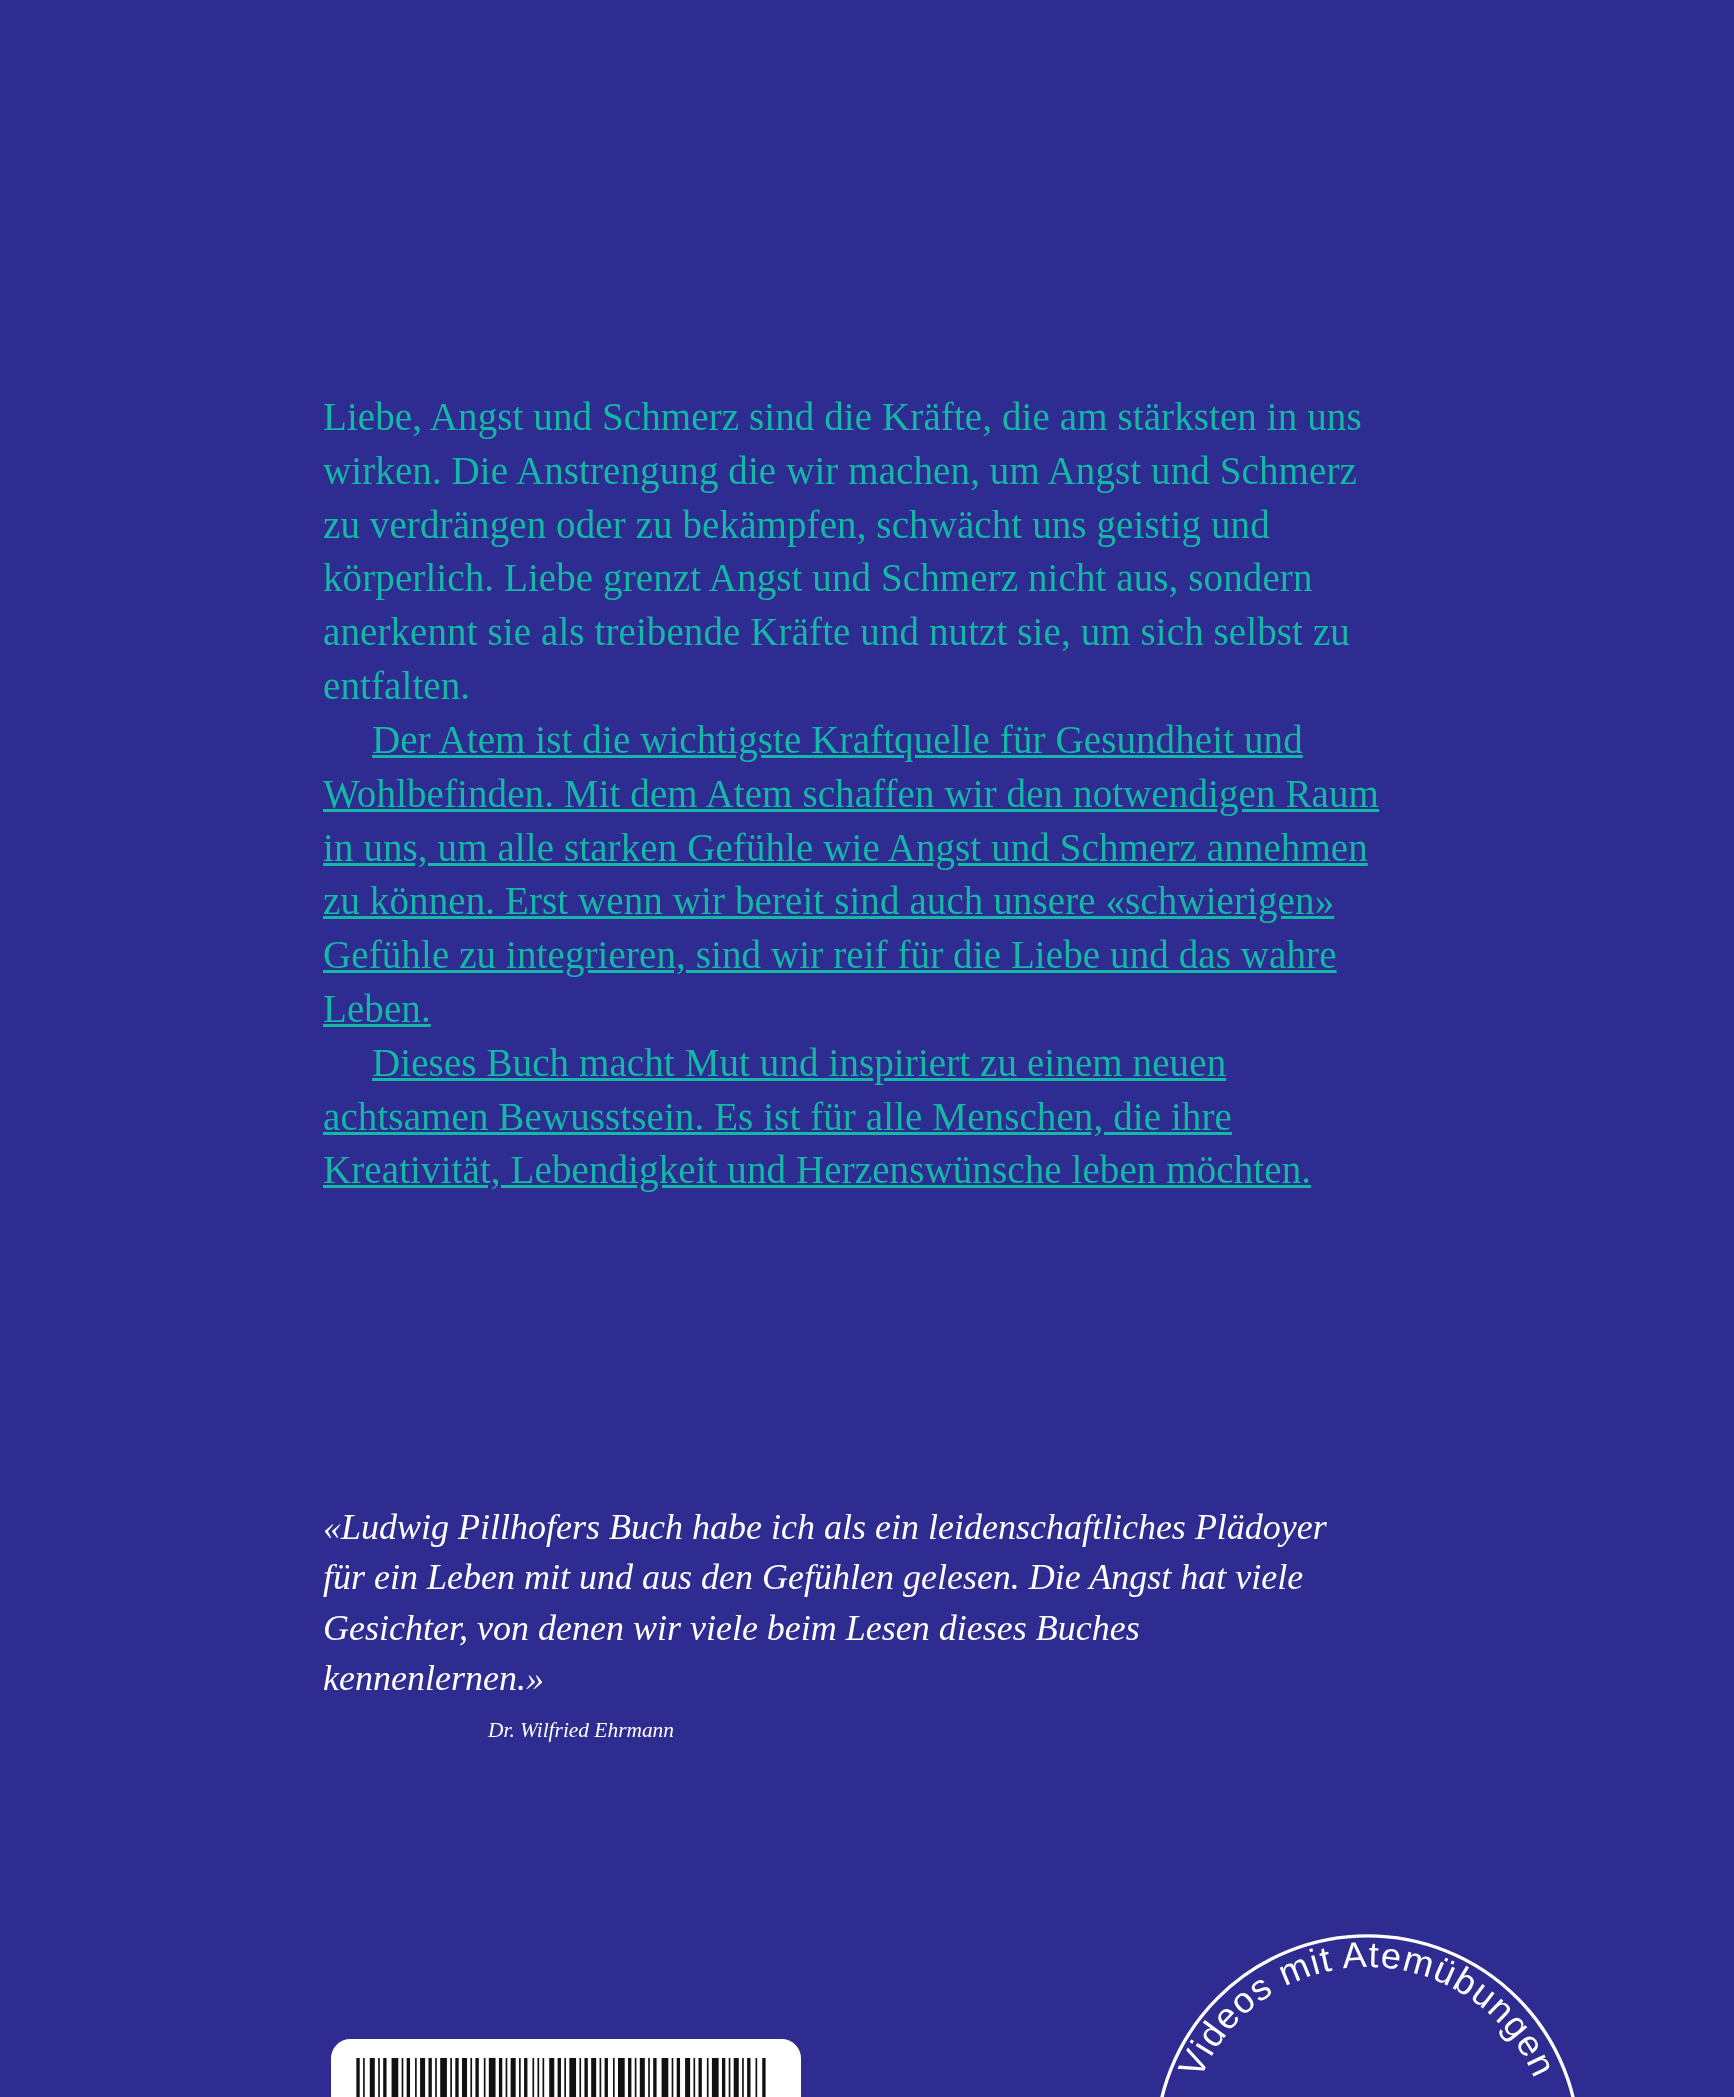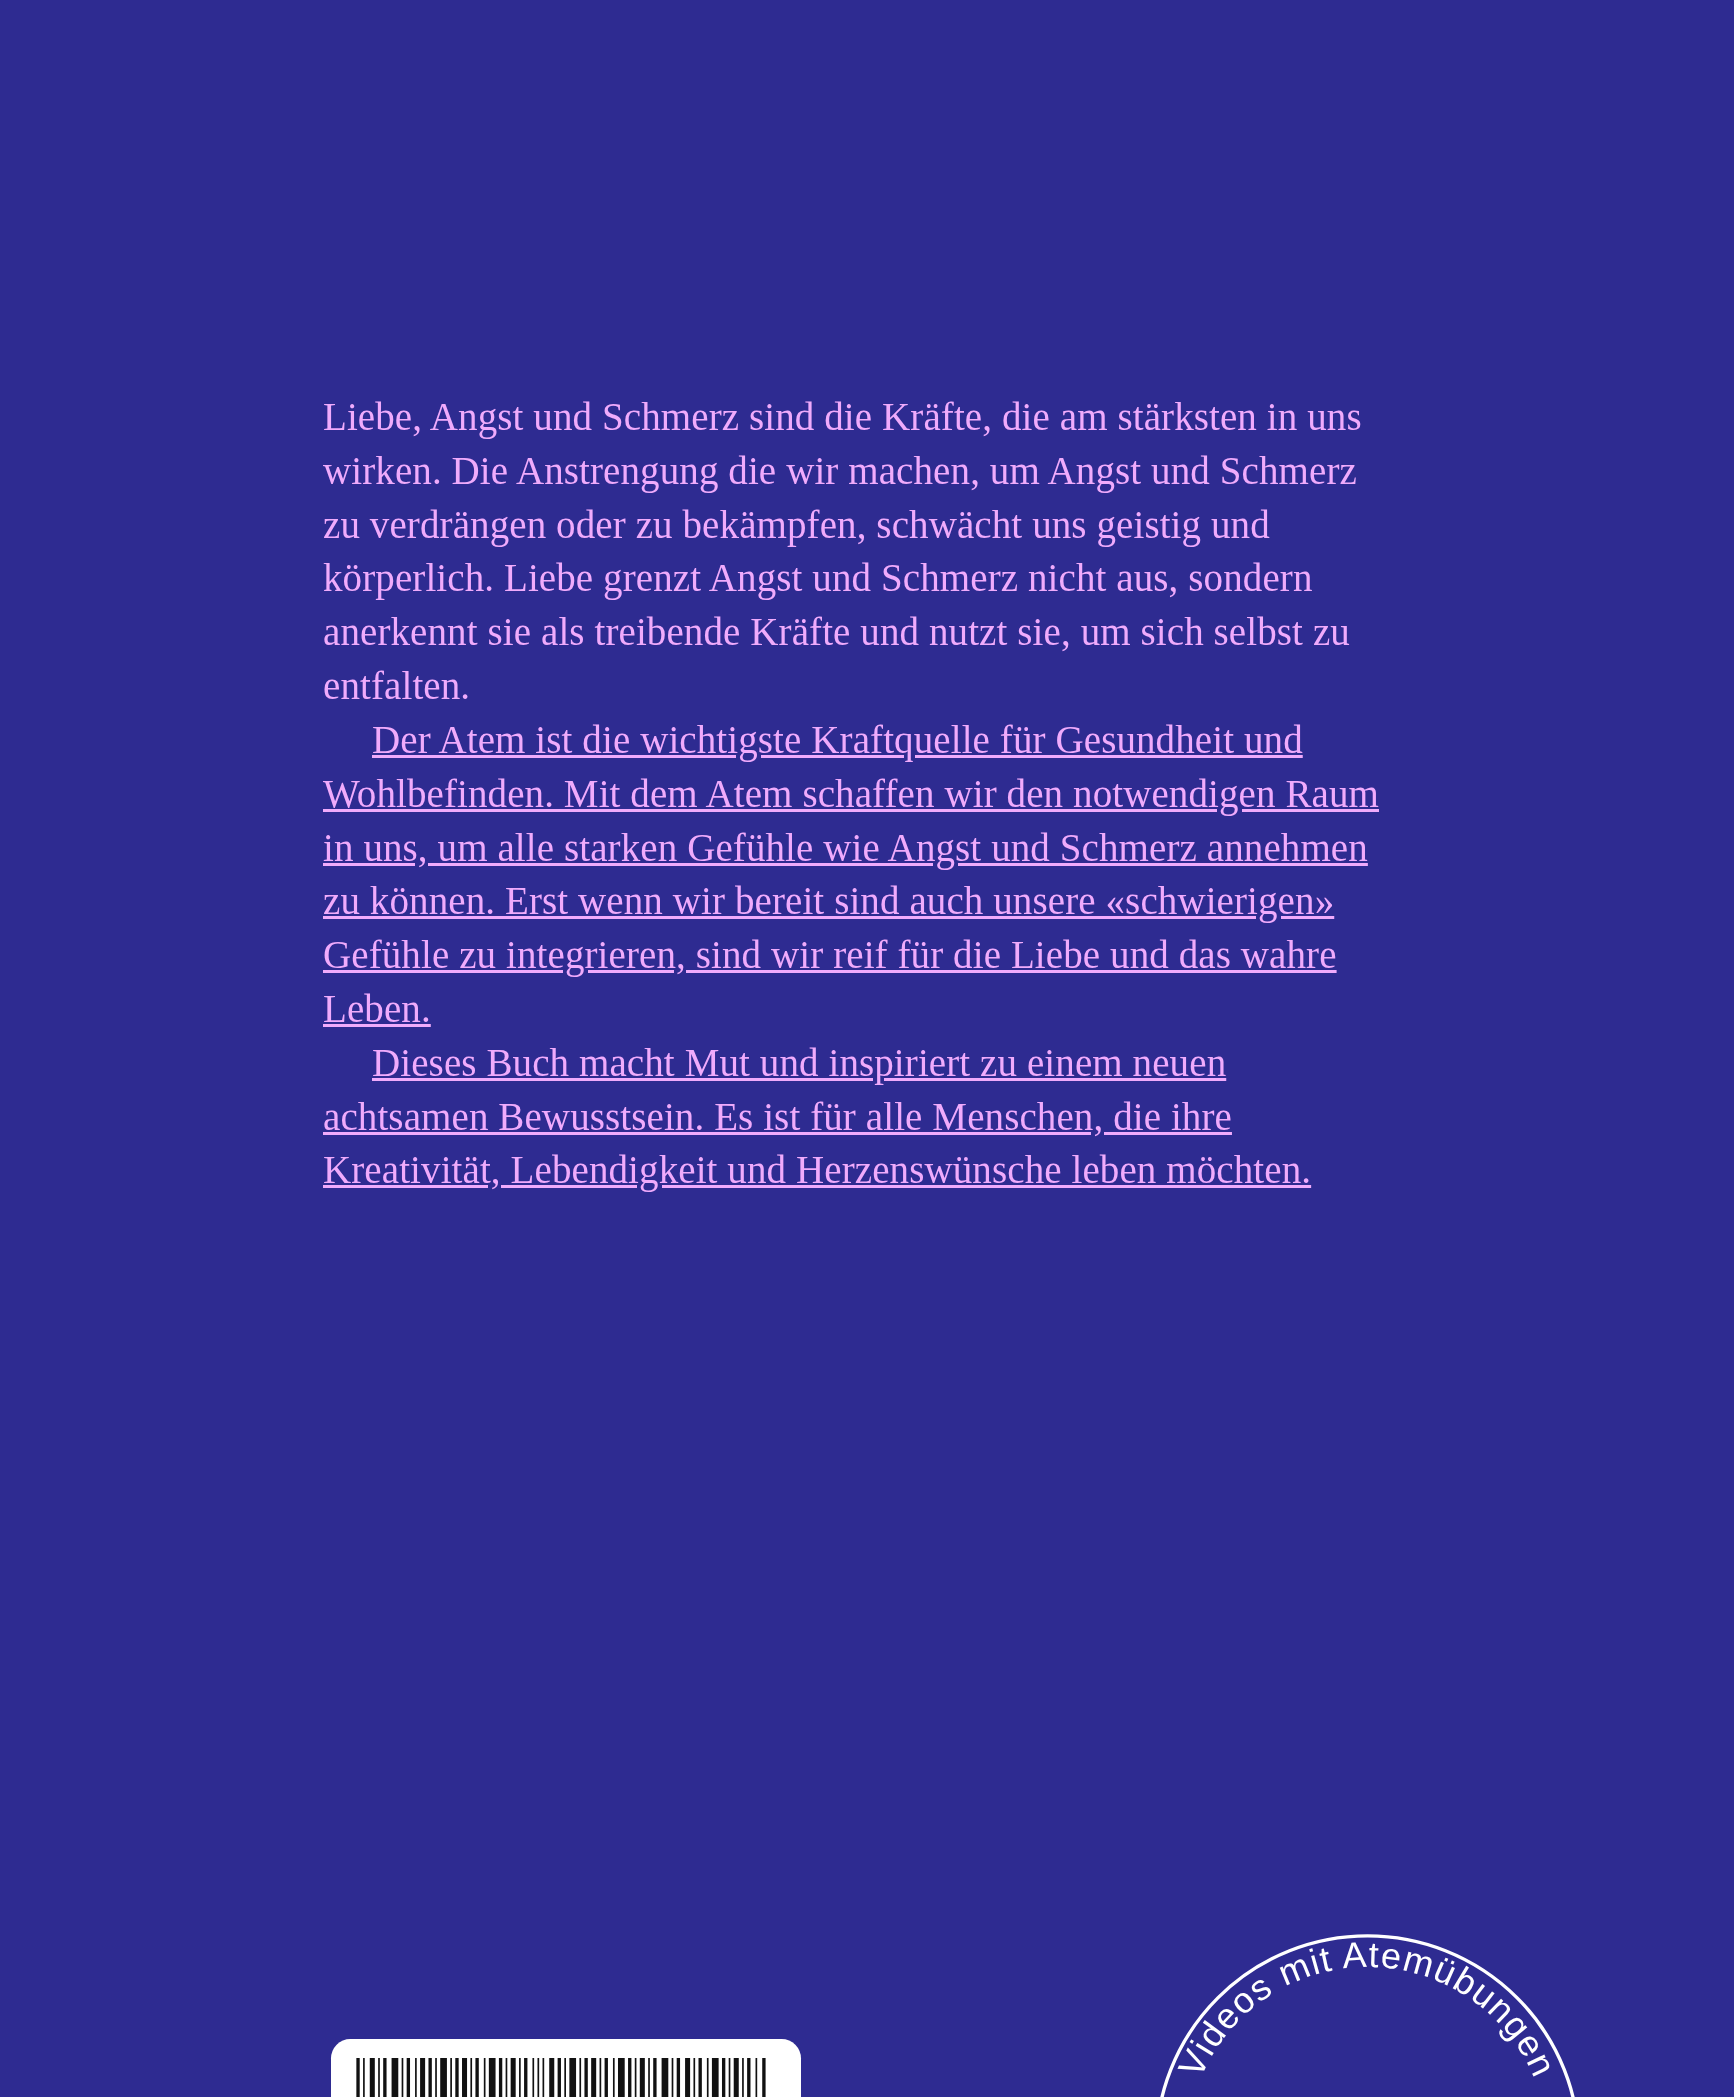"Liebe, Angst und Schmerz sind" .blurb p { color: #f0abfc -> #14b8a6 }
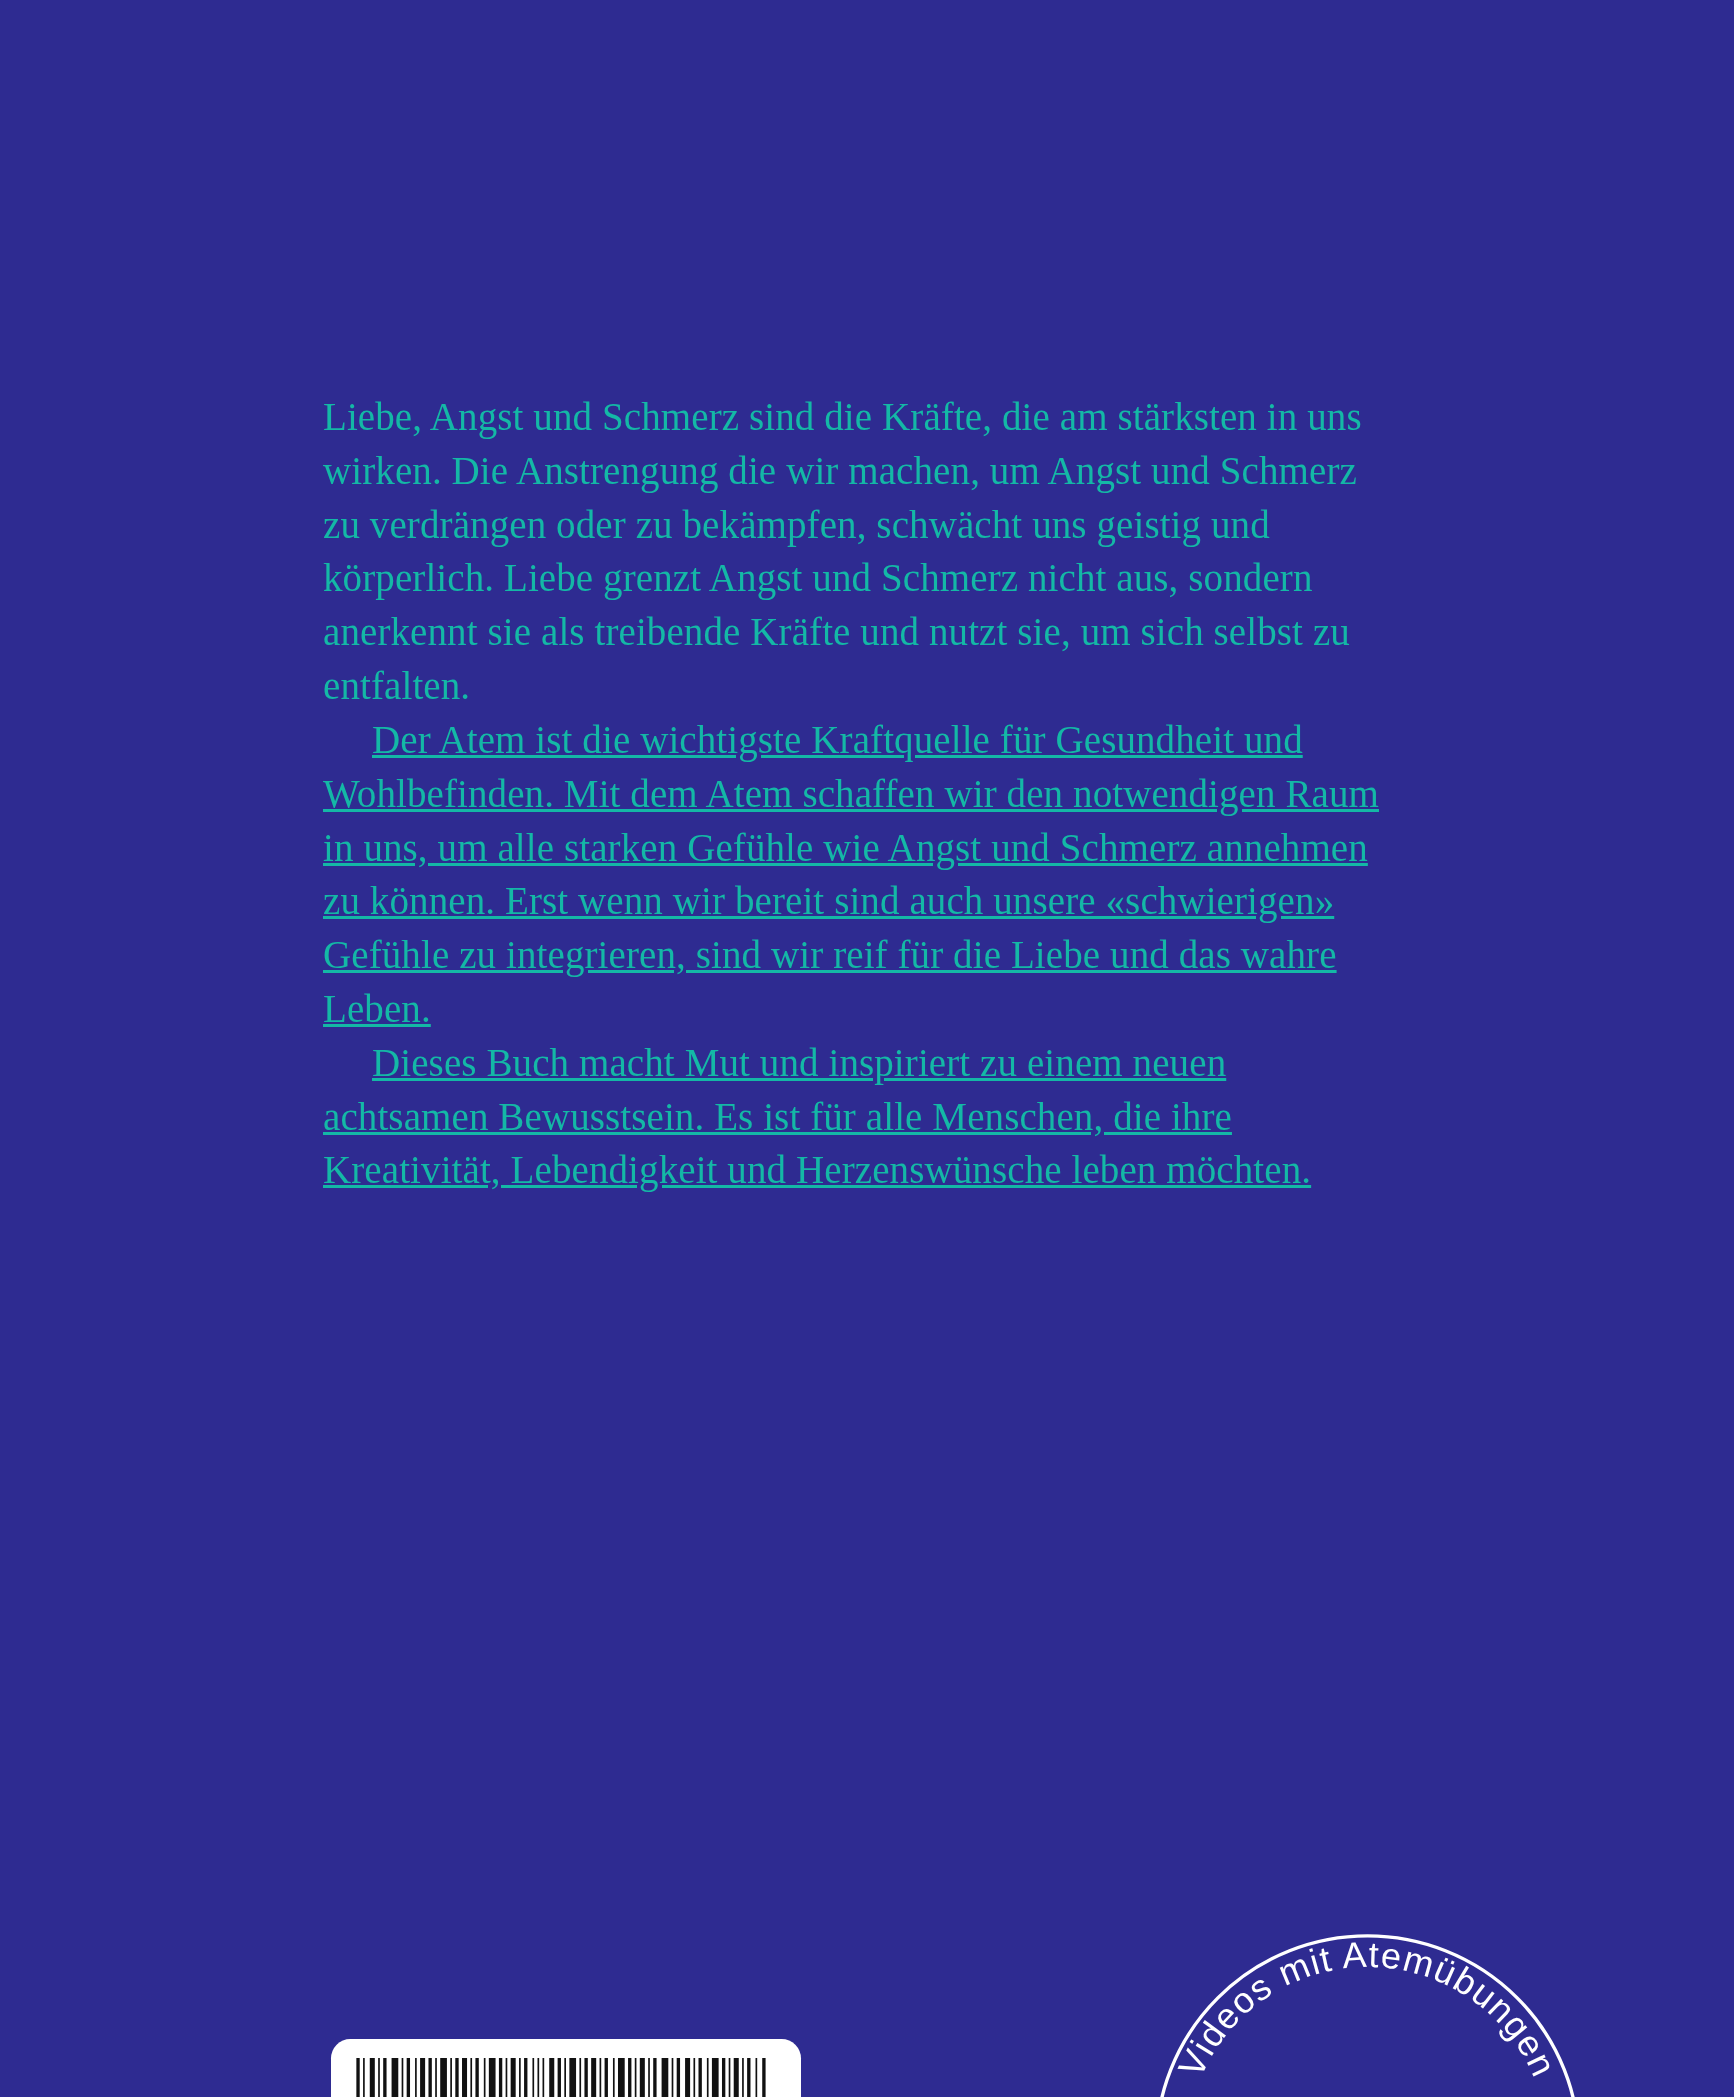"«Ludwig Pillhofers Buch habe ich" div.quote { html: none -> <div> <p>«Ludwig Pillhofers Buch habe ich als ein leidenschaftliches Plädoyer für ein Leben mit und aus den Gefühlen gelesen. Die Angst hat viele Gesichter, von denen wir viele beim Lesen dieses Buches kennenlernen.»</p> <div>Dr. Wilfried Ehrmann</div> </div> }
